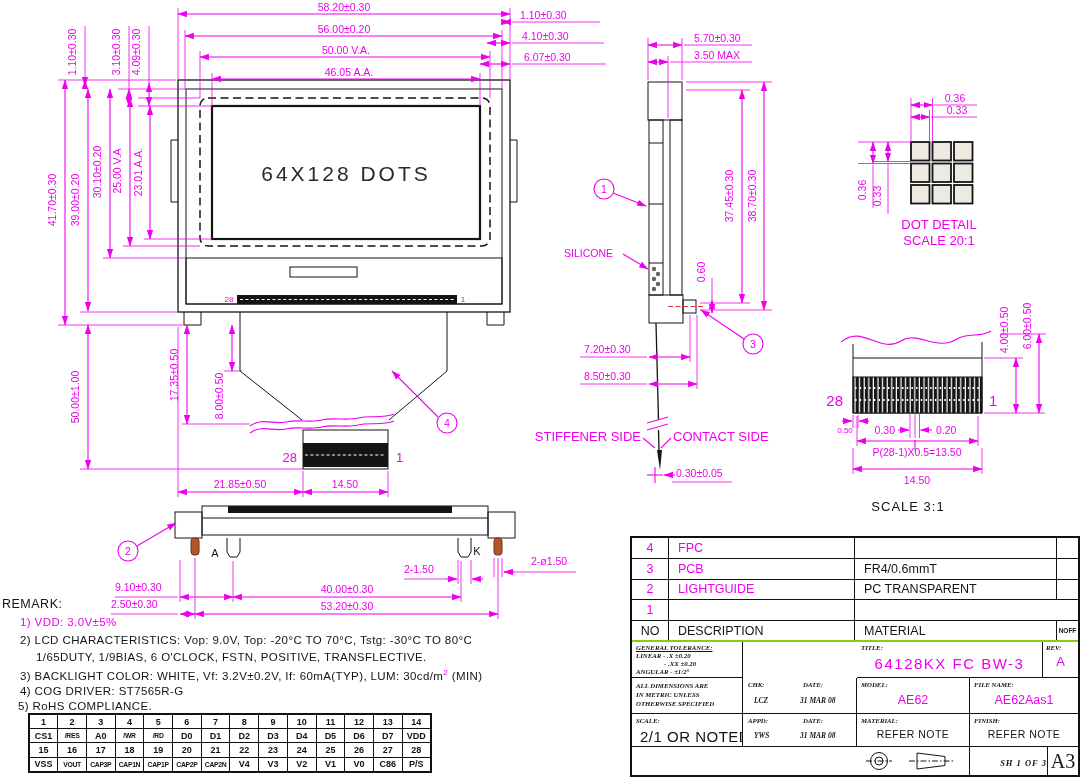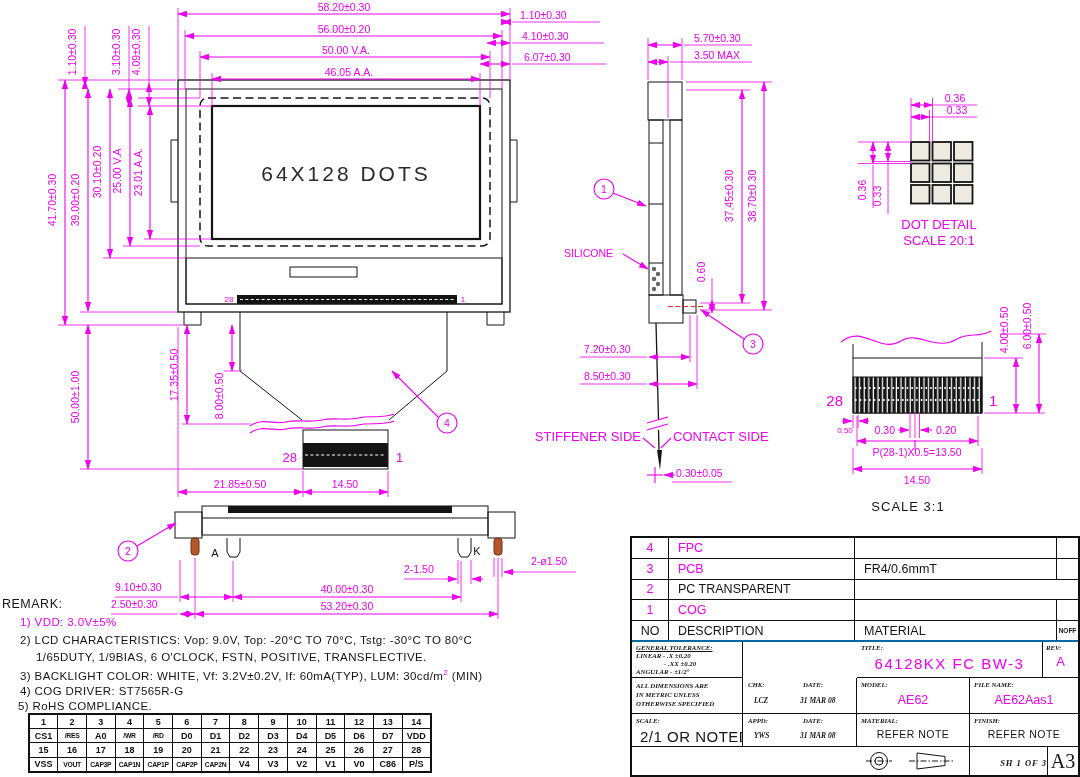"LIGHTGUIDE" div.bc { html: none -> <div>LIGHTGUIDE</div> }
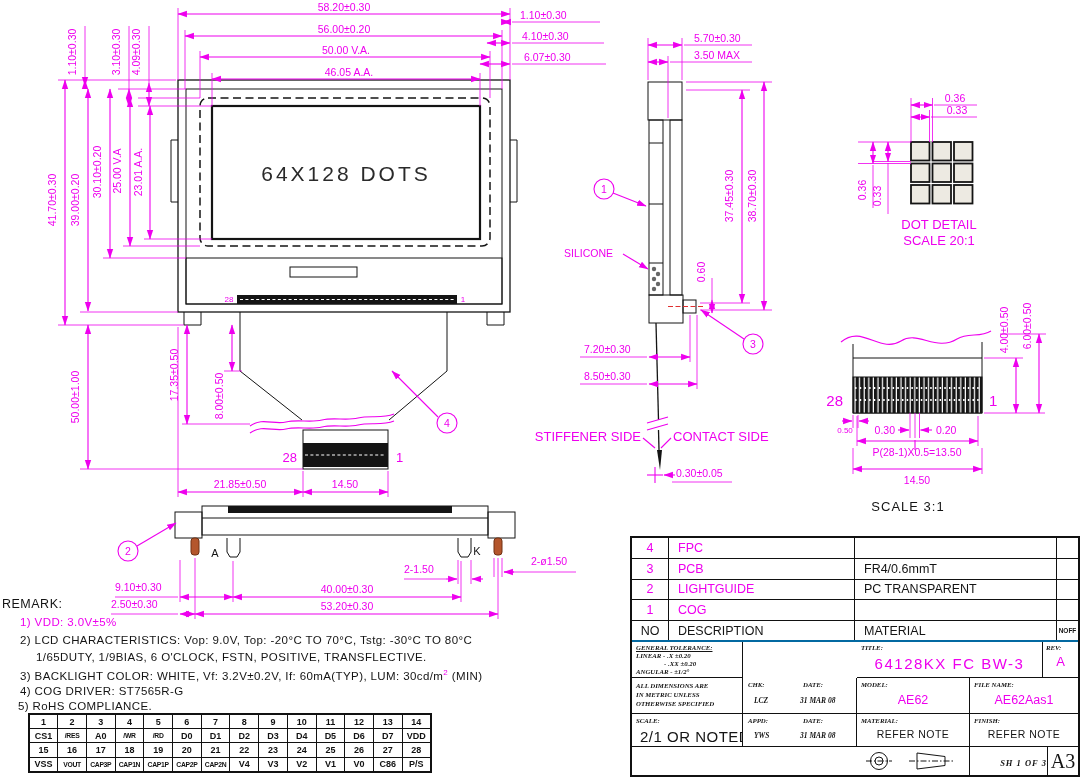"COG" div.bc { html: <div>COG</div> -> none }
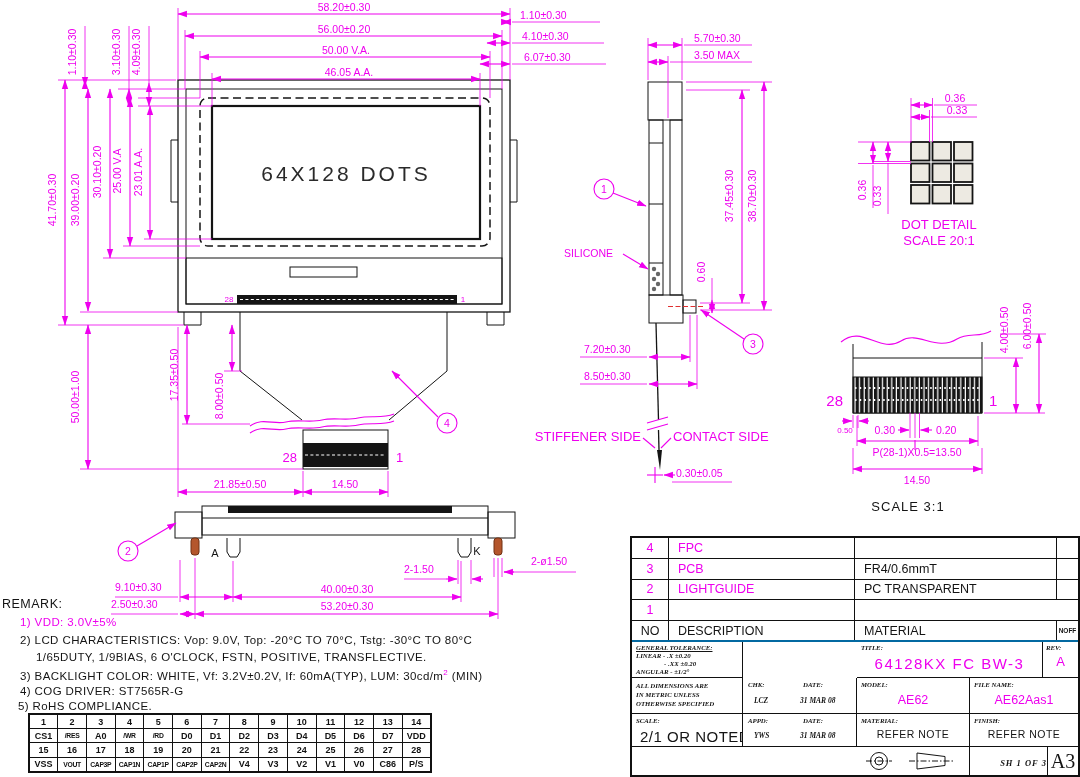"NO" .bomrow:last-child { border-bottom: 2px solid #0369a1 -> 2px solid #84cc16 }
